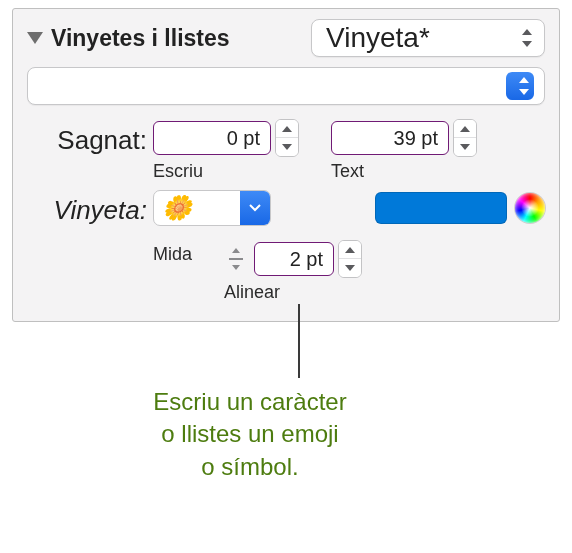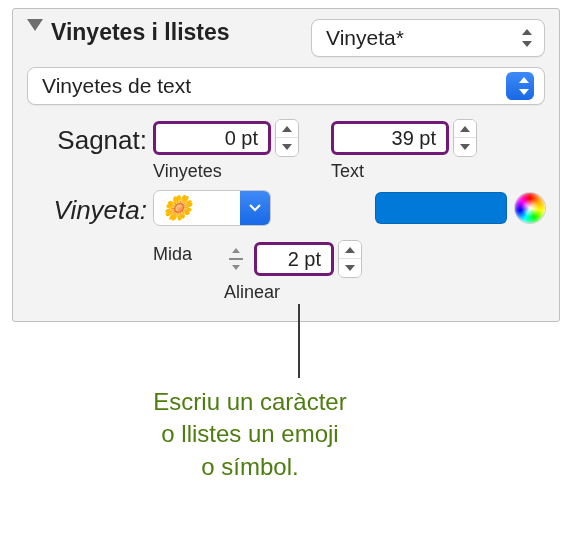"Vinyetes i llistes" .row { align-items: flex-start -> center }
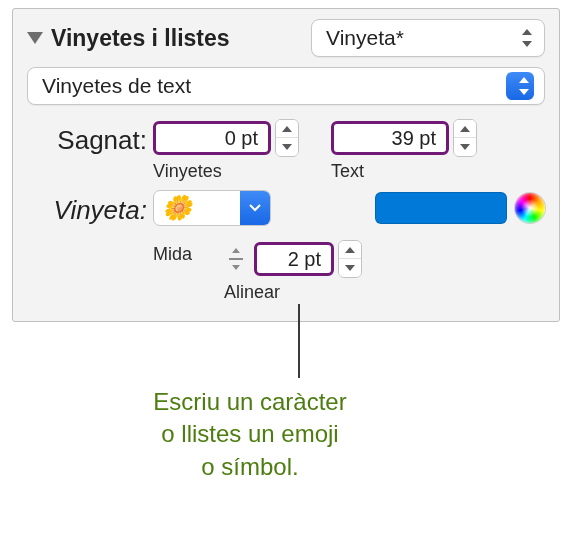"Vinyeta*" .popup { font-size: 21px -> 28px }
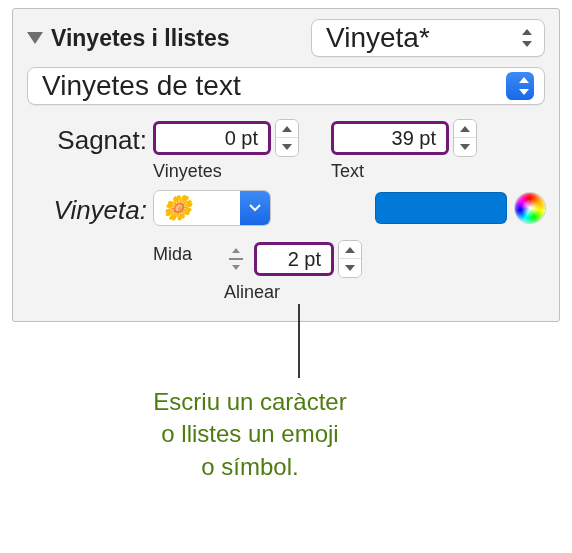"Vinyetes de text" span.popup-label { html: <span>Vinyetes de text</span> -> none }
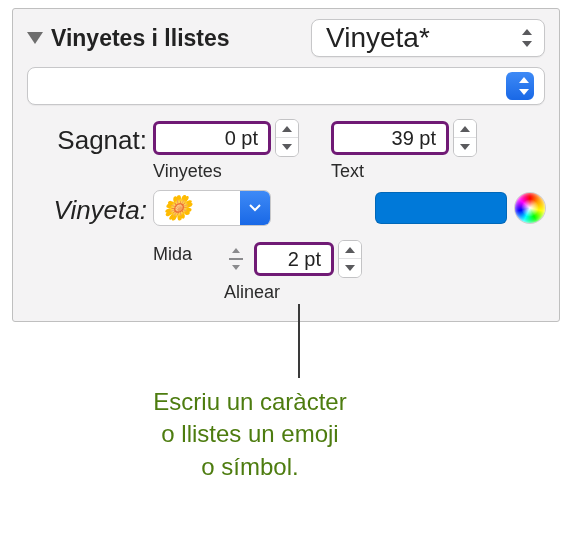"0 pt" .numbox { border: 3px solid #701a75 -> 1px solid #701a75 }
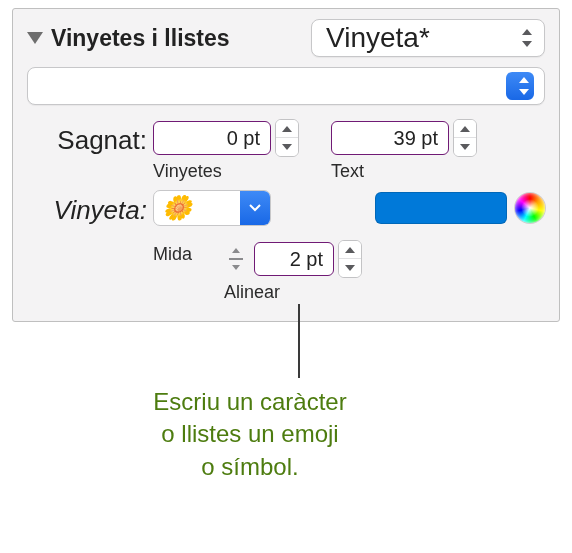"Vinyetes" div.sub { text: Vinyetes -> Escriu }
